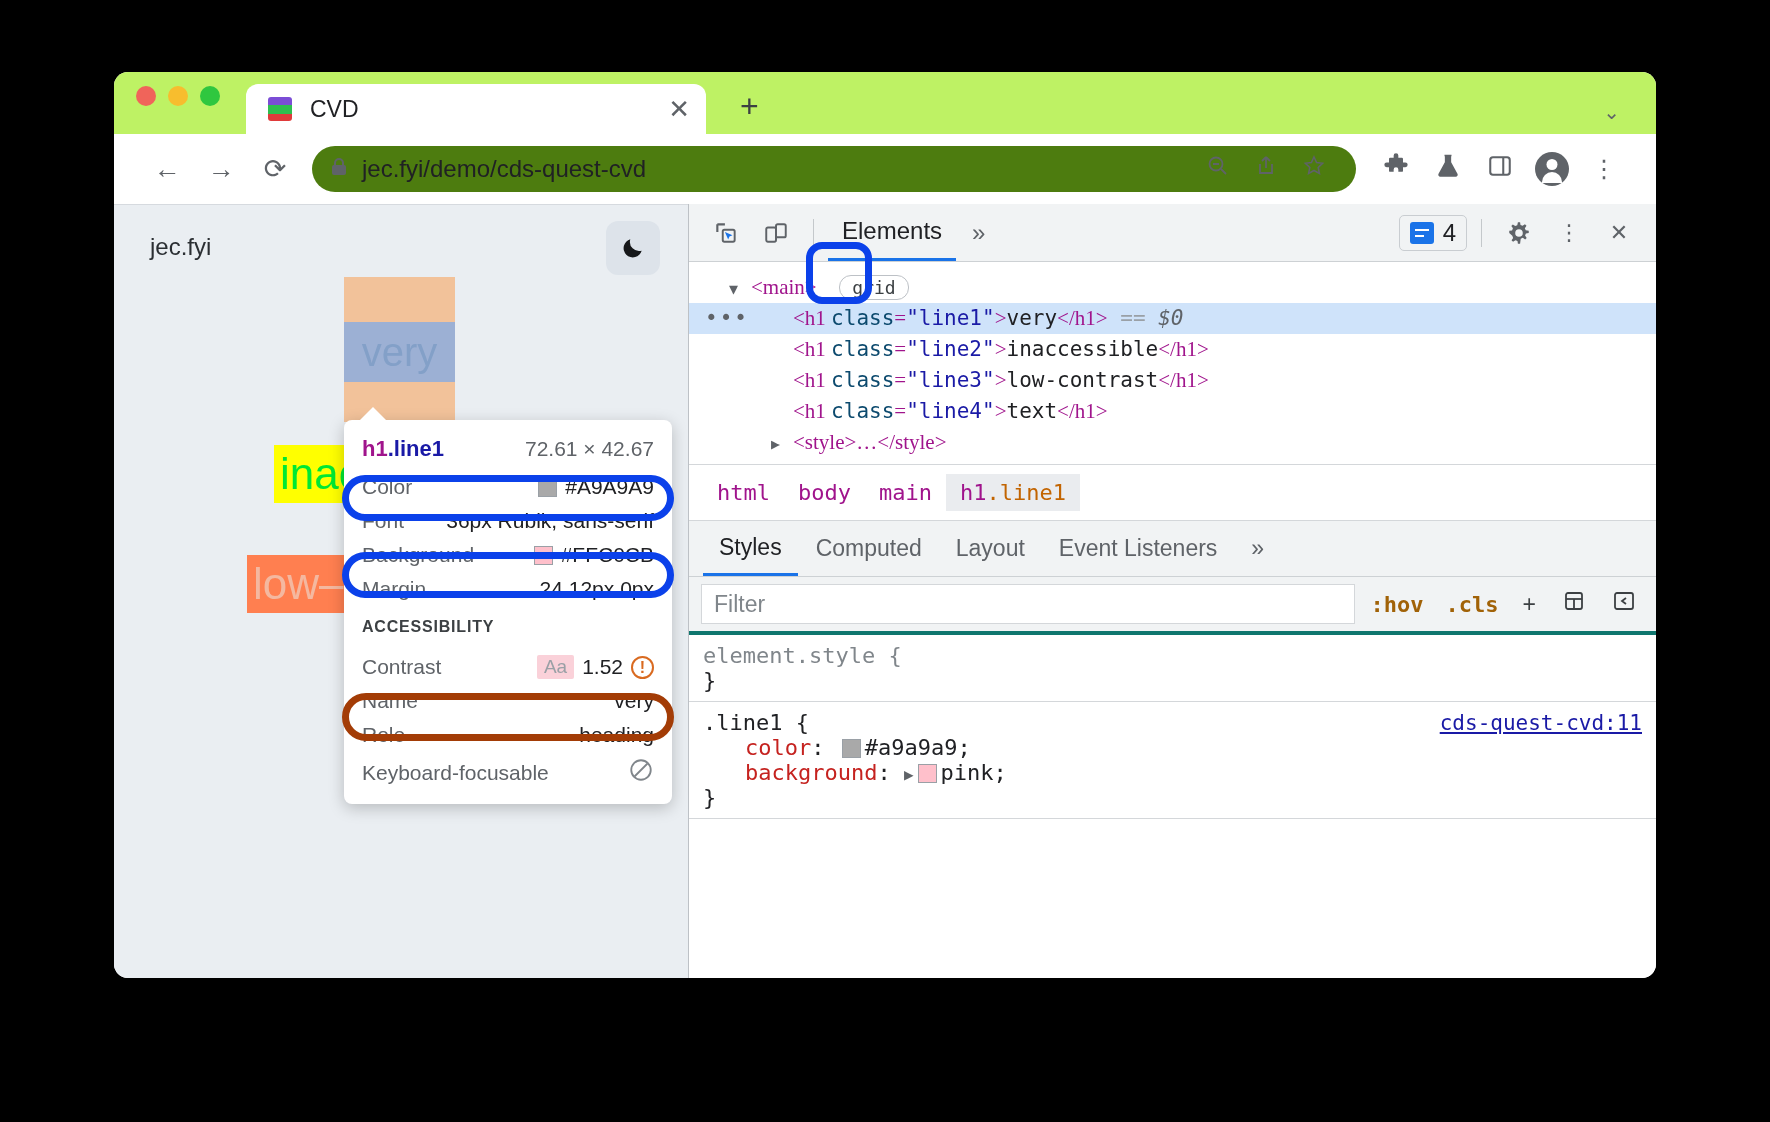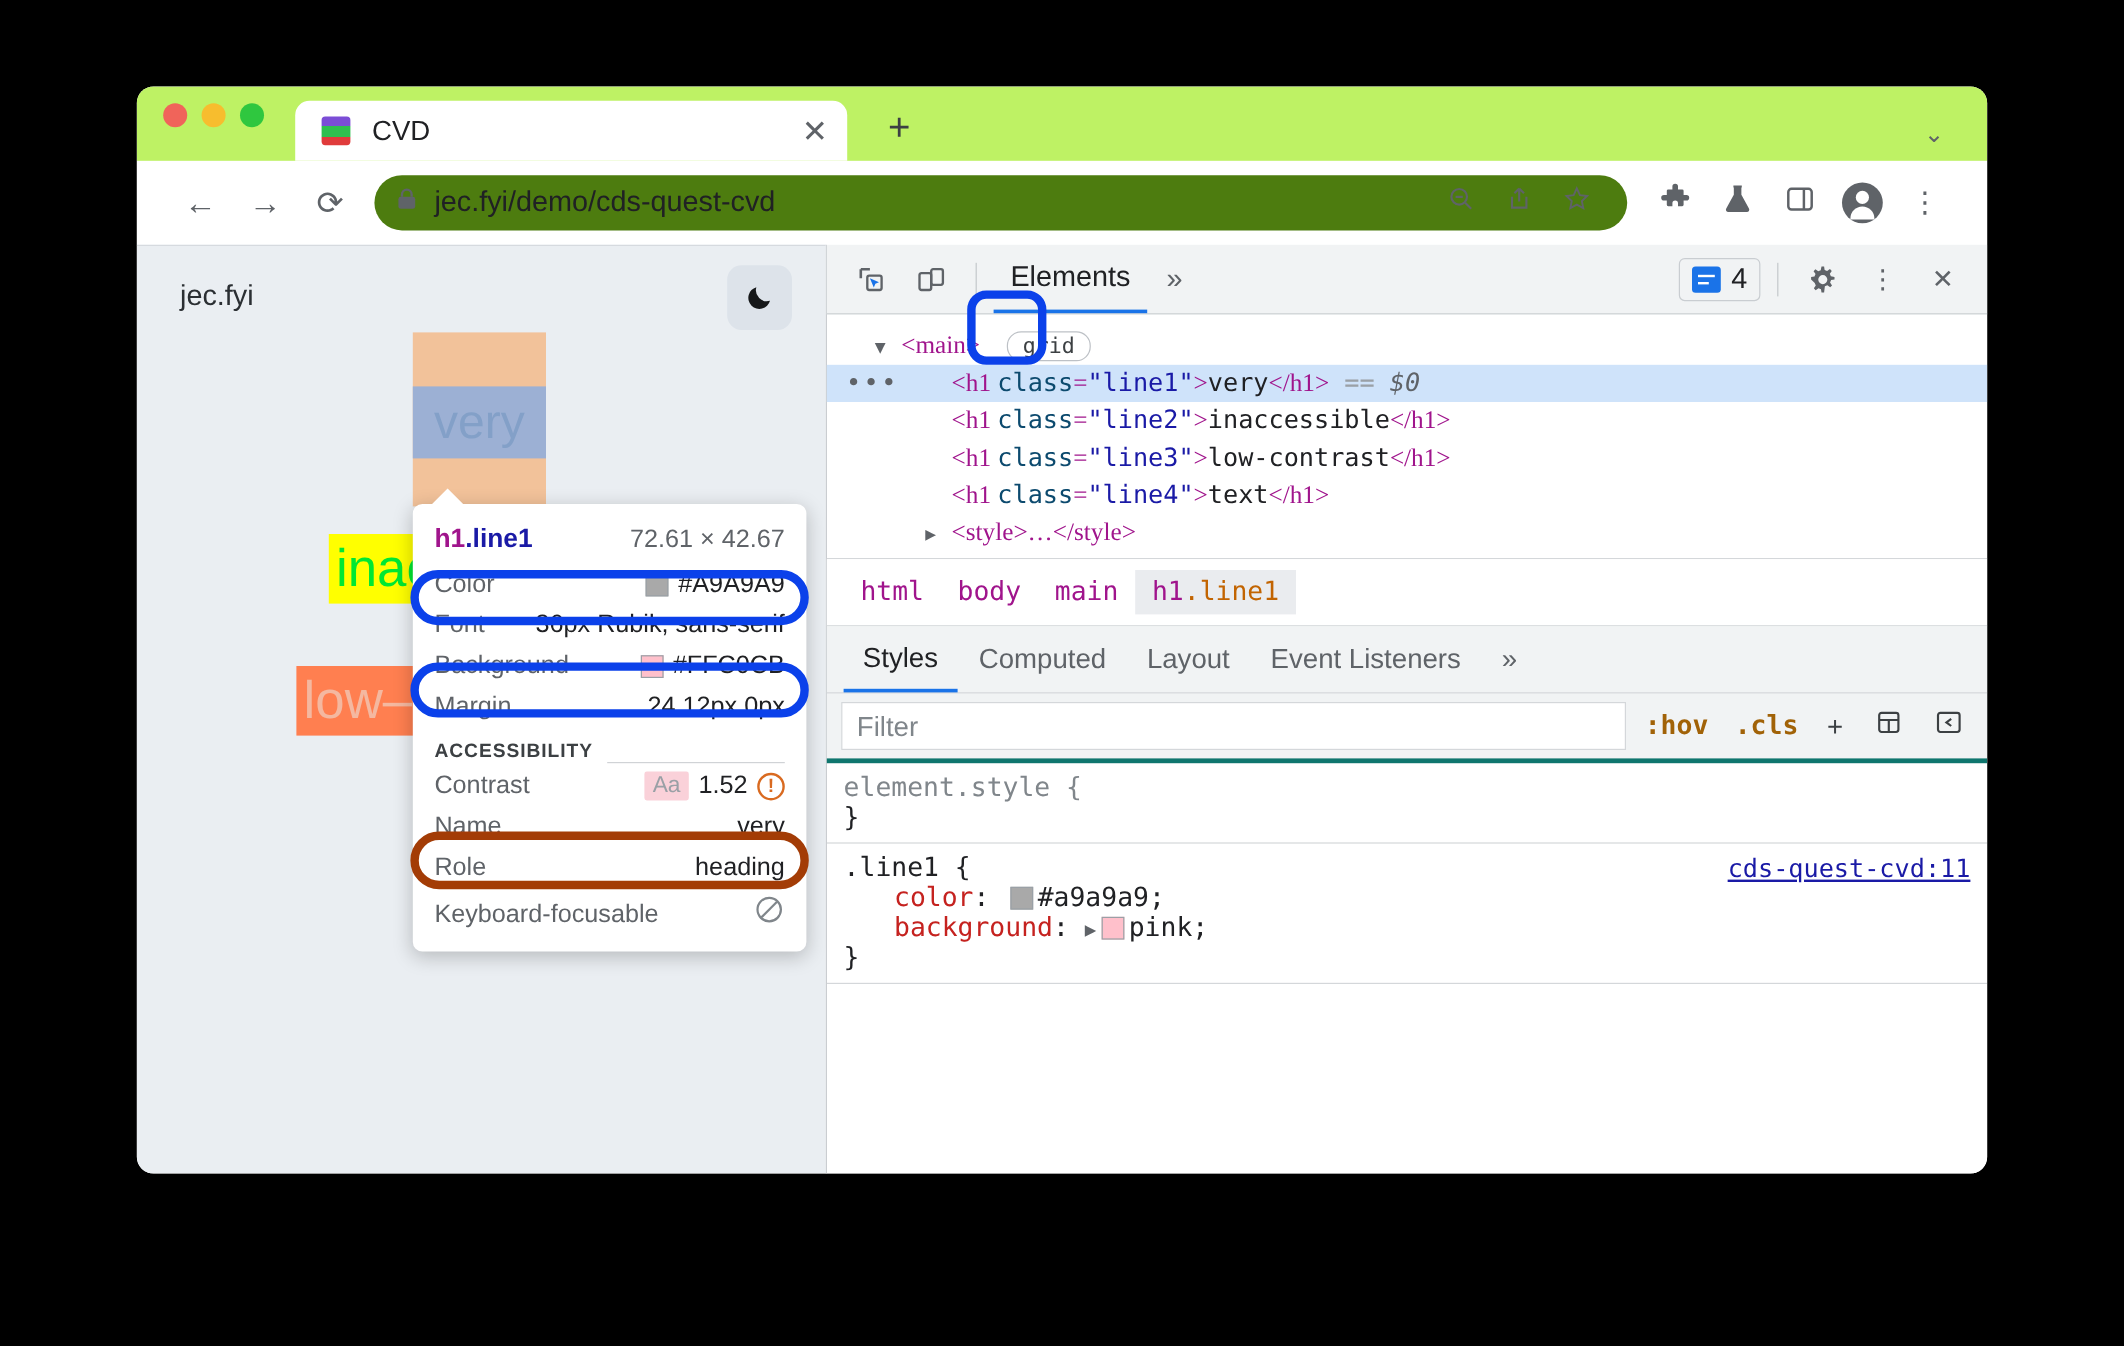"ACCESSIBILITY" .tt-sec { align-items: flex-end -> flex-start; flex-direction: none -> column }
